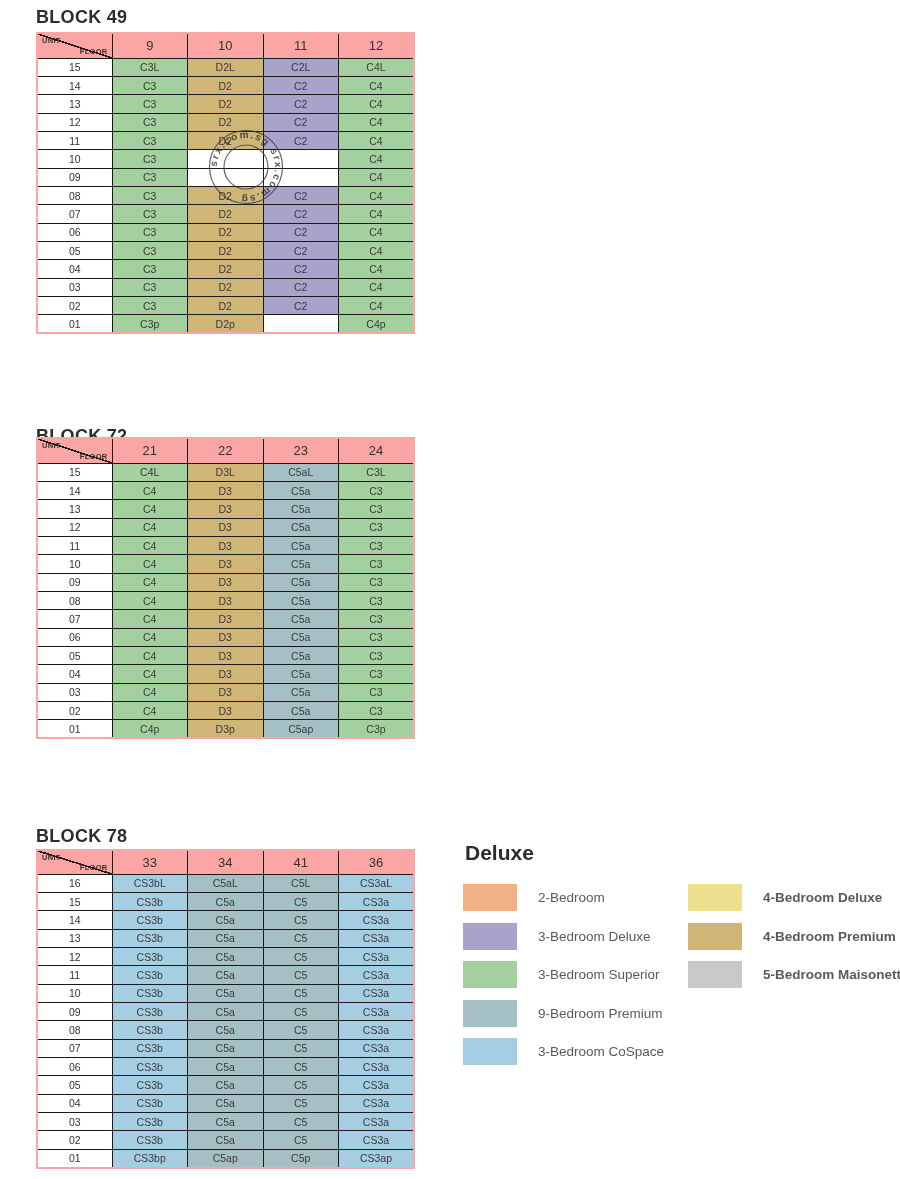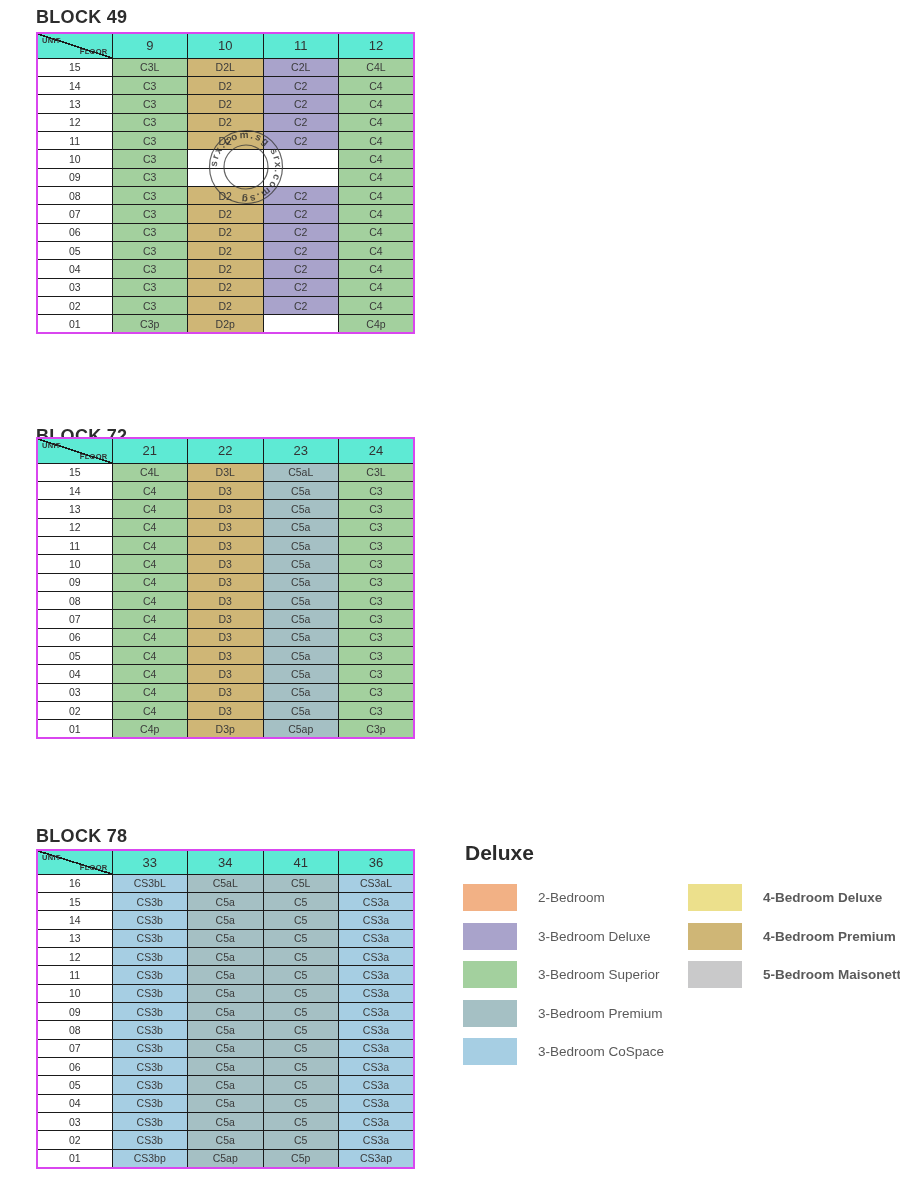"UNIT" table.stack { background: #5eead4 -> #fca5a5; border: 2px solid #d946ef -> 2px solid #fca5a5 }
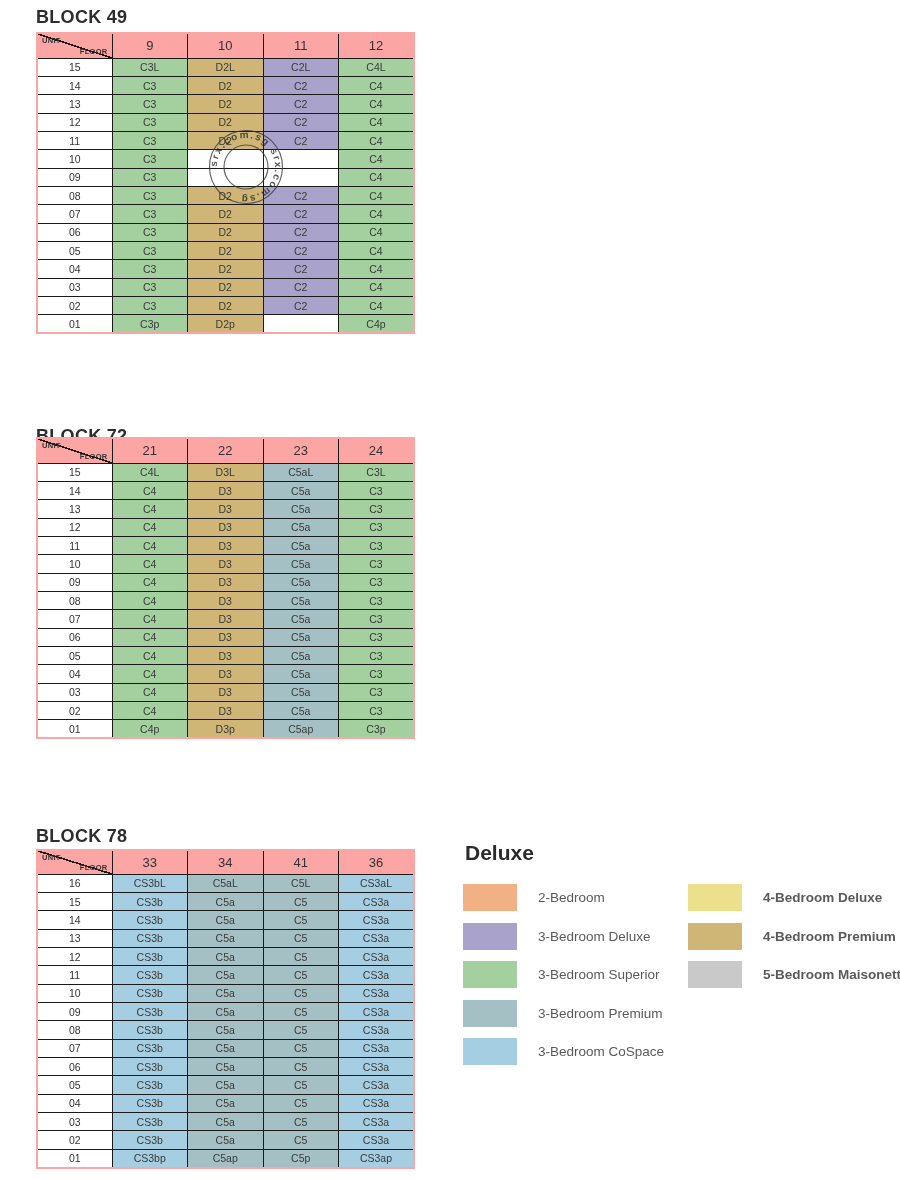"3-Bedroom Premium" span.llabel { text: 3-Bedroom -> 9-Bedroom }
